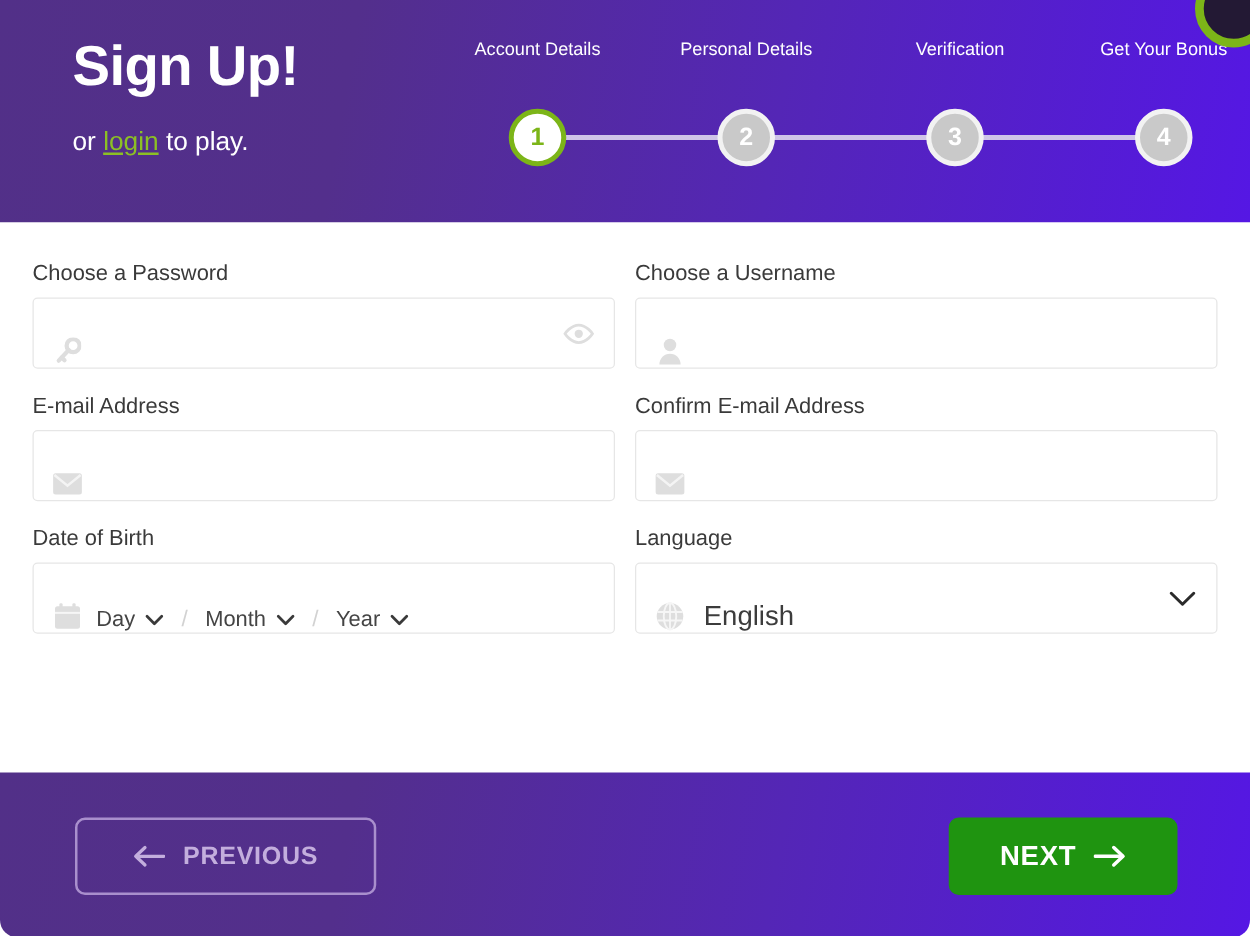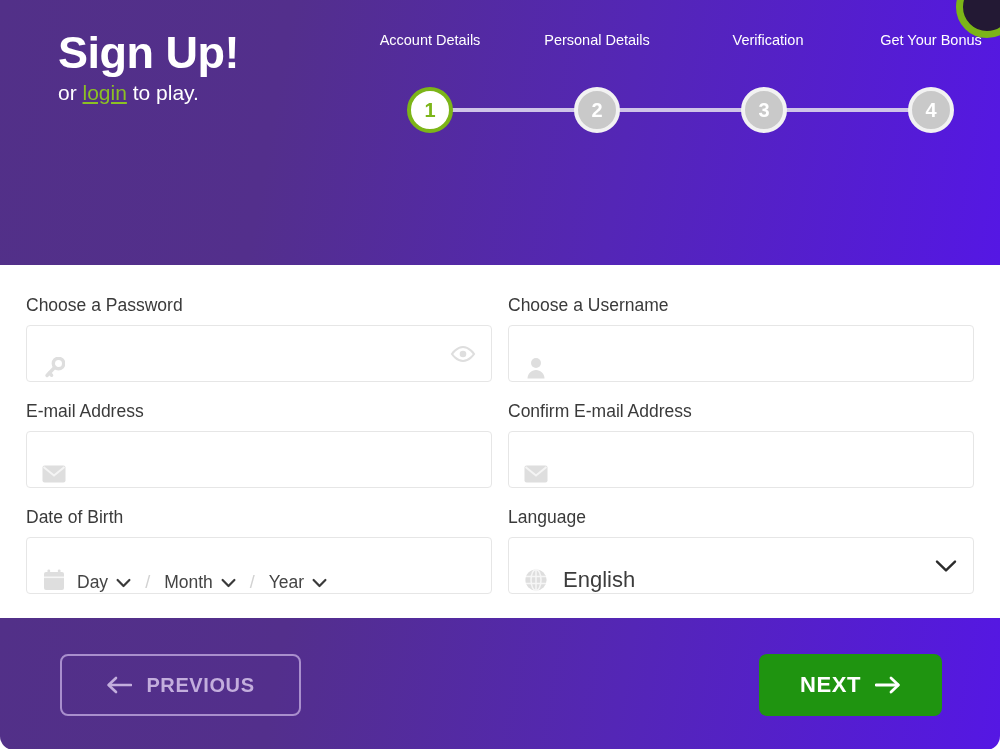"Sign Up!" .header { height: 265px -> 178px }
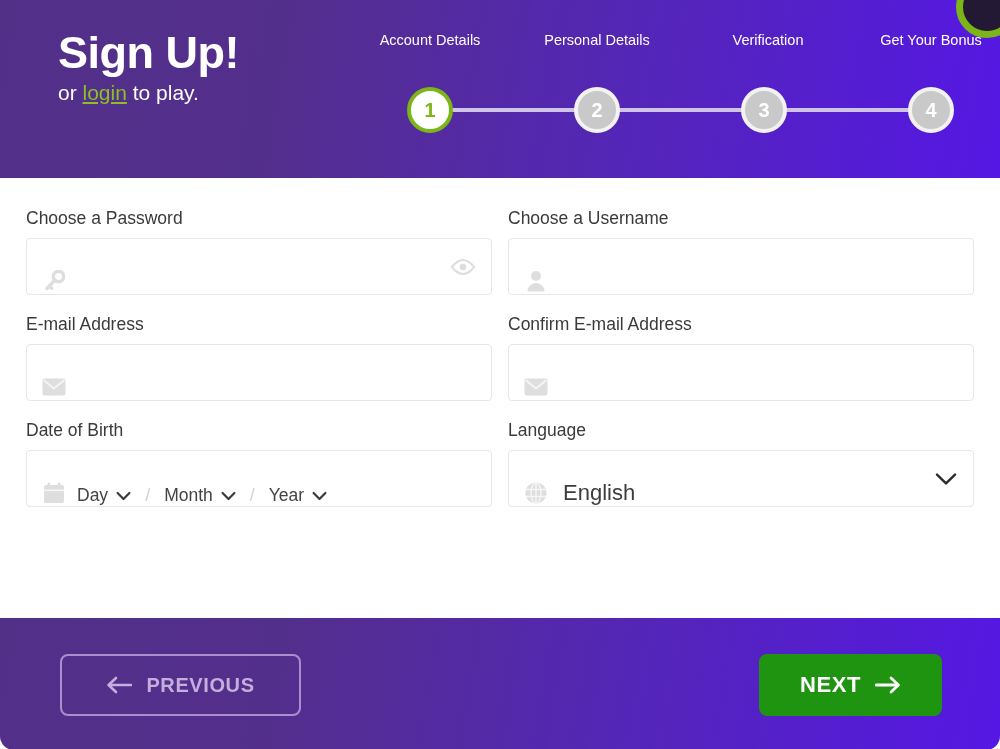"or login to play." .brand-sub { margin-top: 6px -> 27px }
